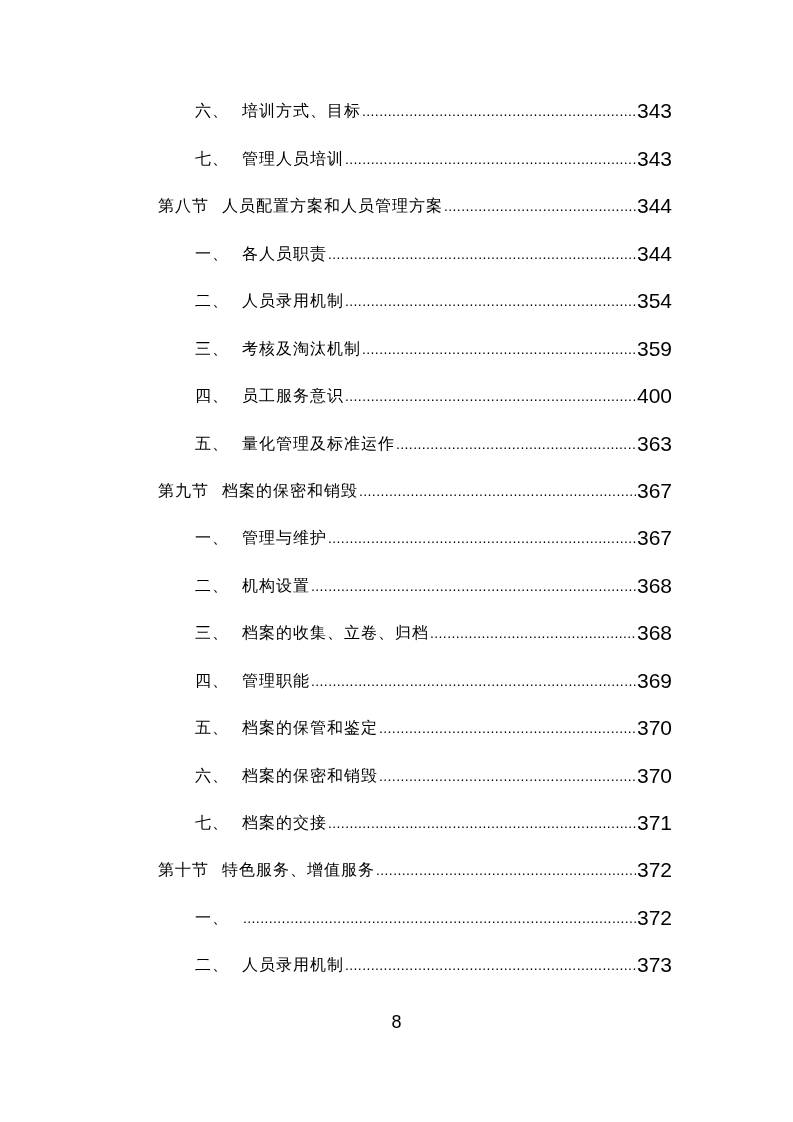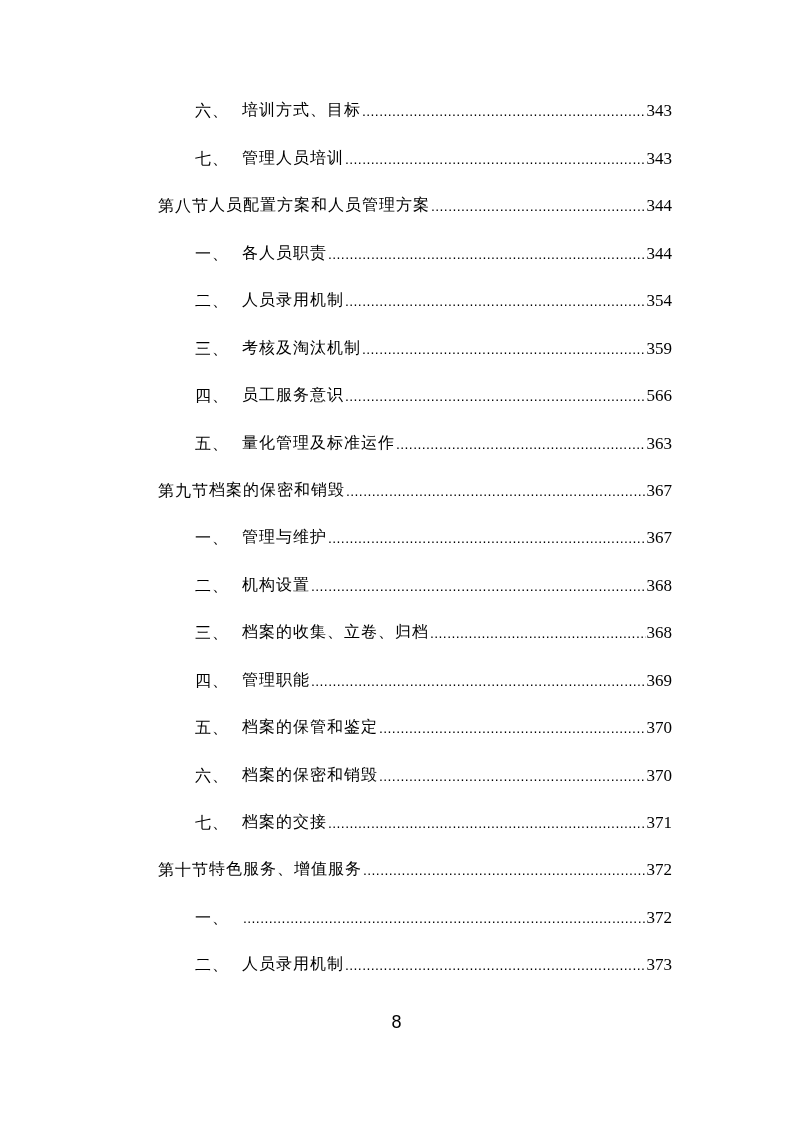"培训方式、目标" .title { font-family: Liberation Mono, monospace -> none }
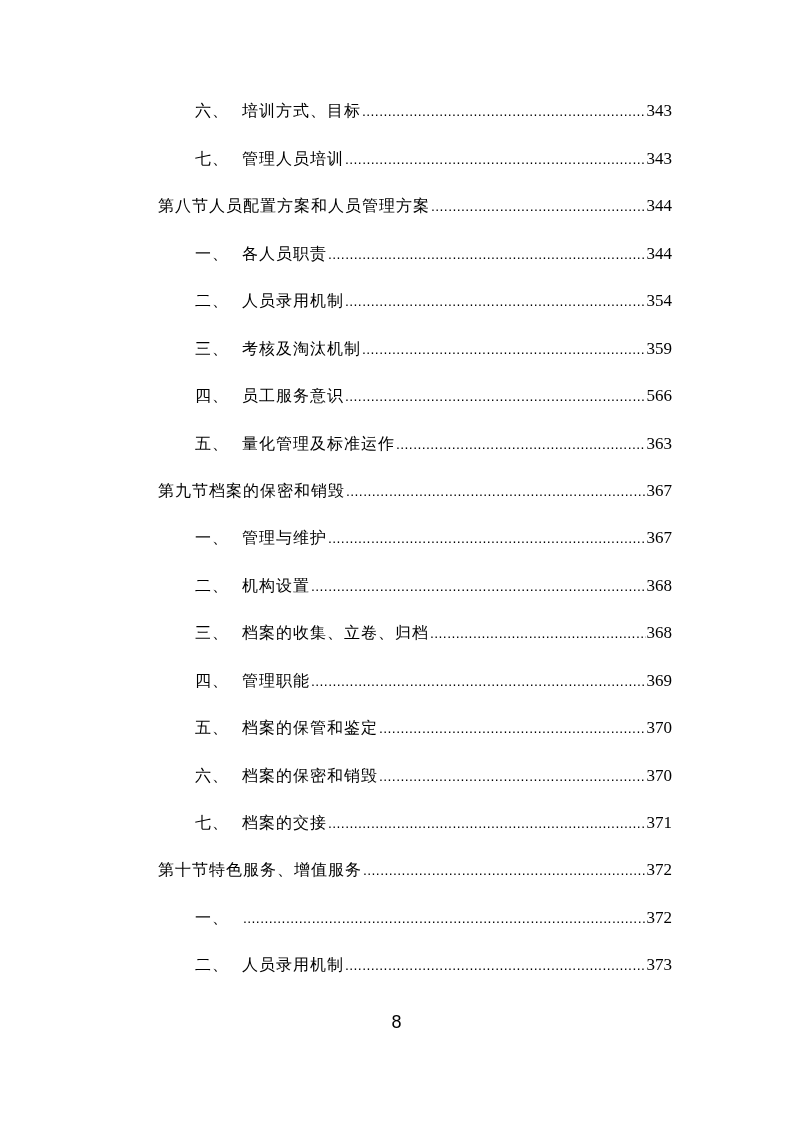"343" .page { font-family: Liberation Serif, serif -> Liberation Sans, sans-serif; font-size: 17px -> 21px }
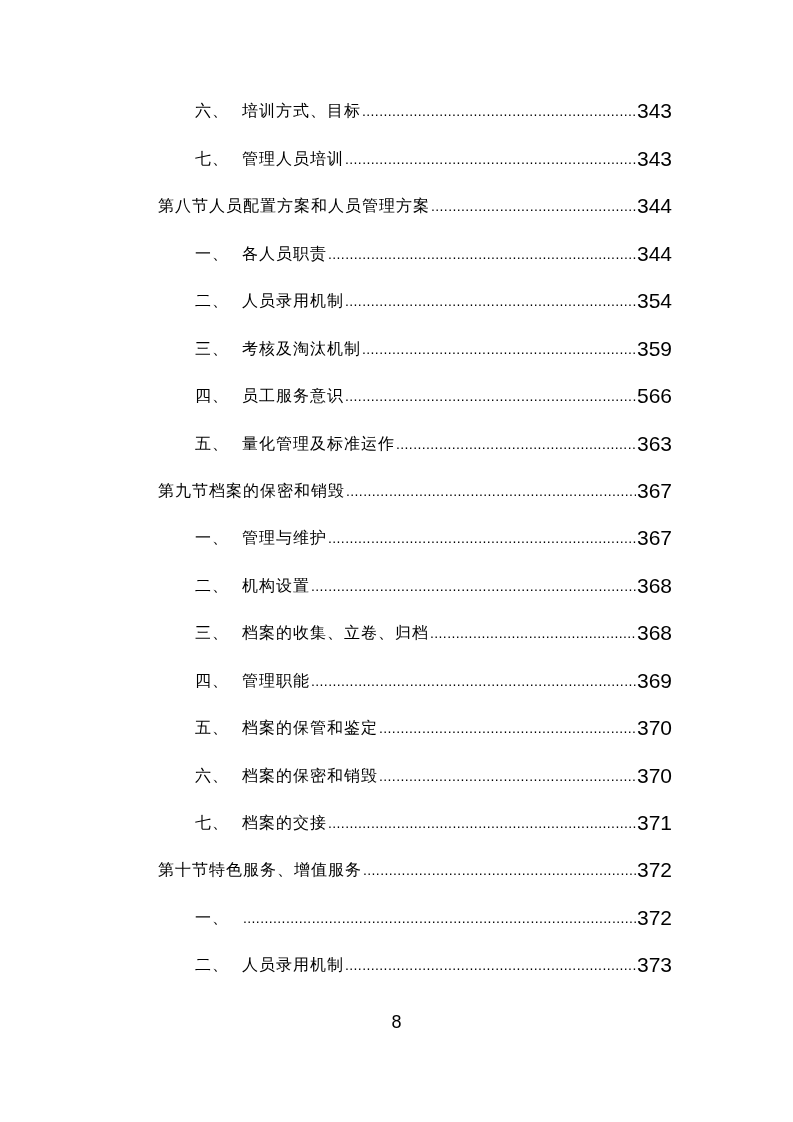"人员配置方案和人员管理方案" .lvl1 .title { margin-left: 4px -> 17px }
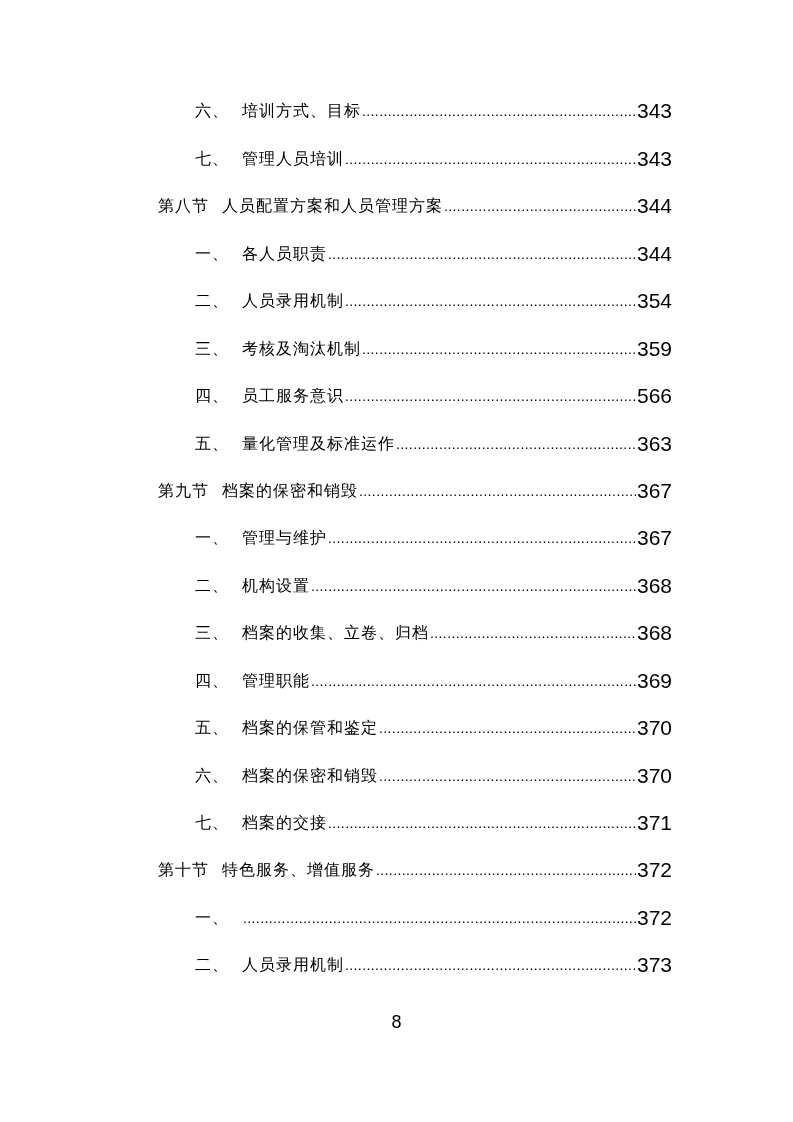"566" span.page { text: 566 -> 400 }
